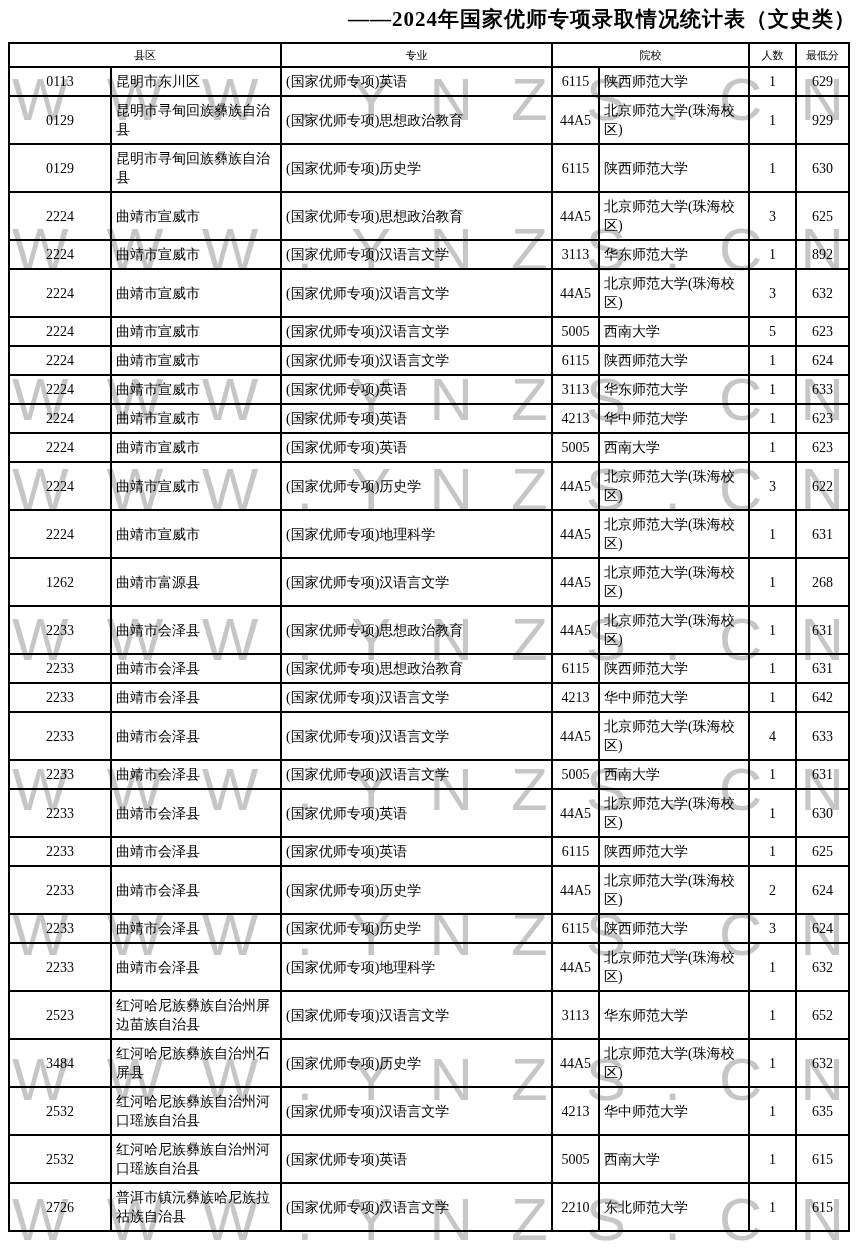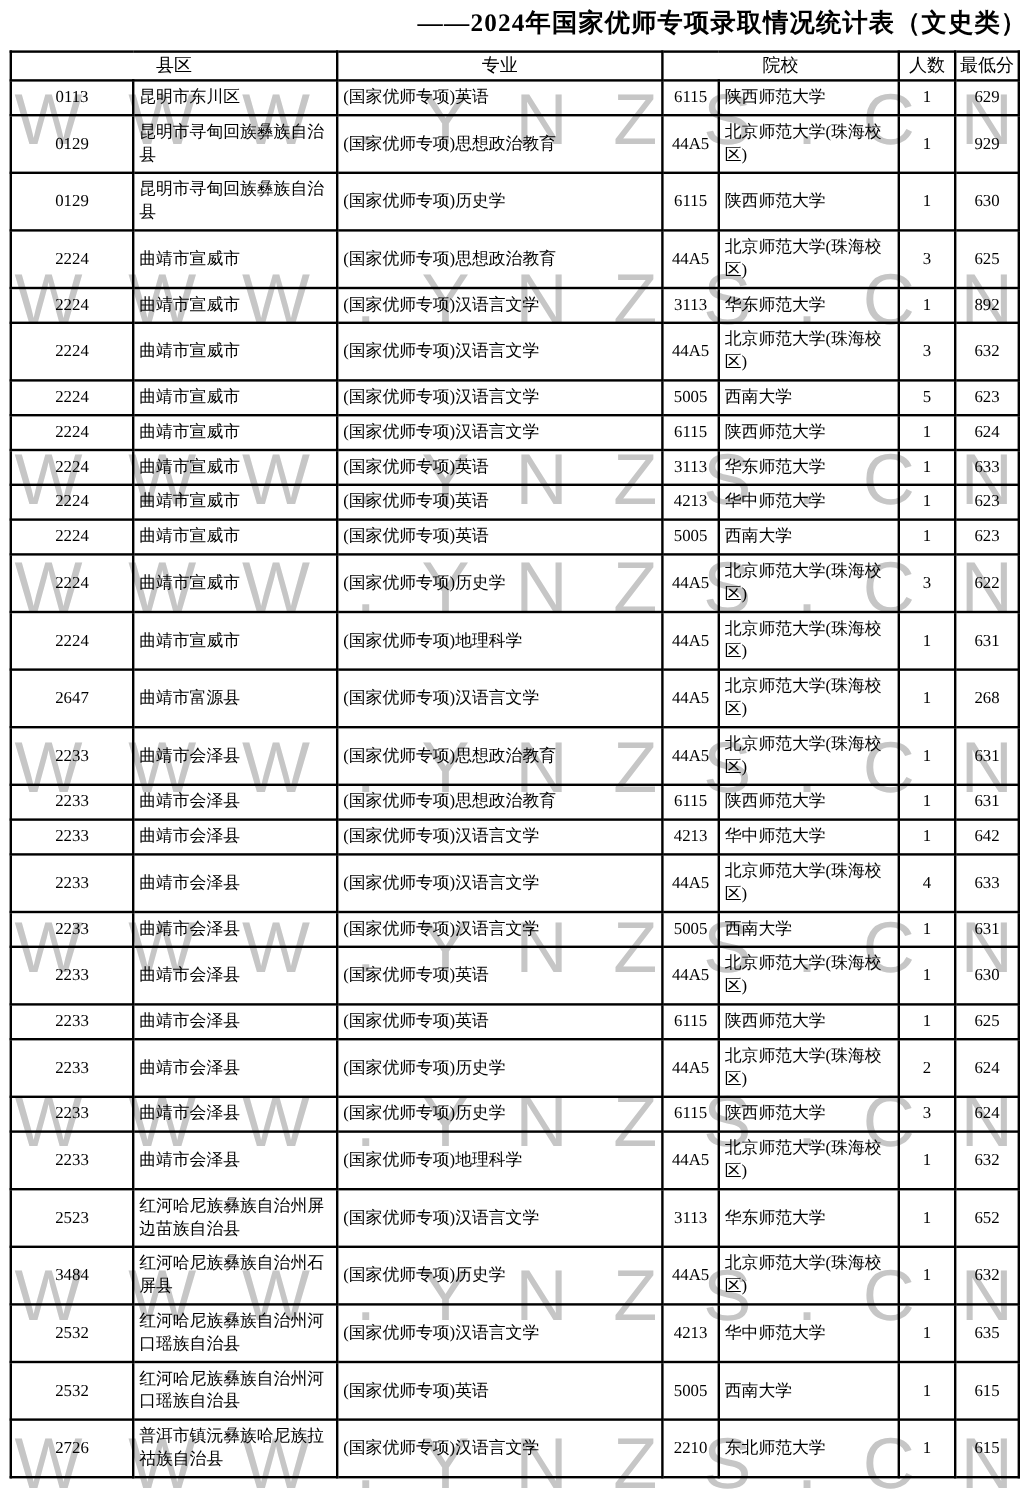"县区" table.stats th { font-size: 15px -> 11px }
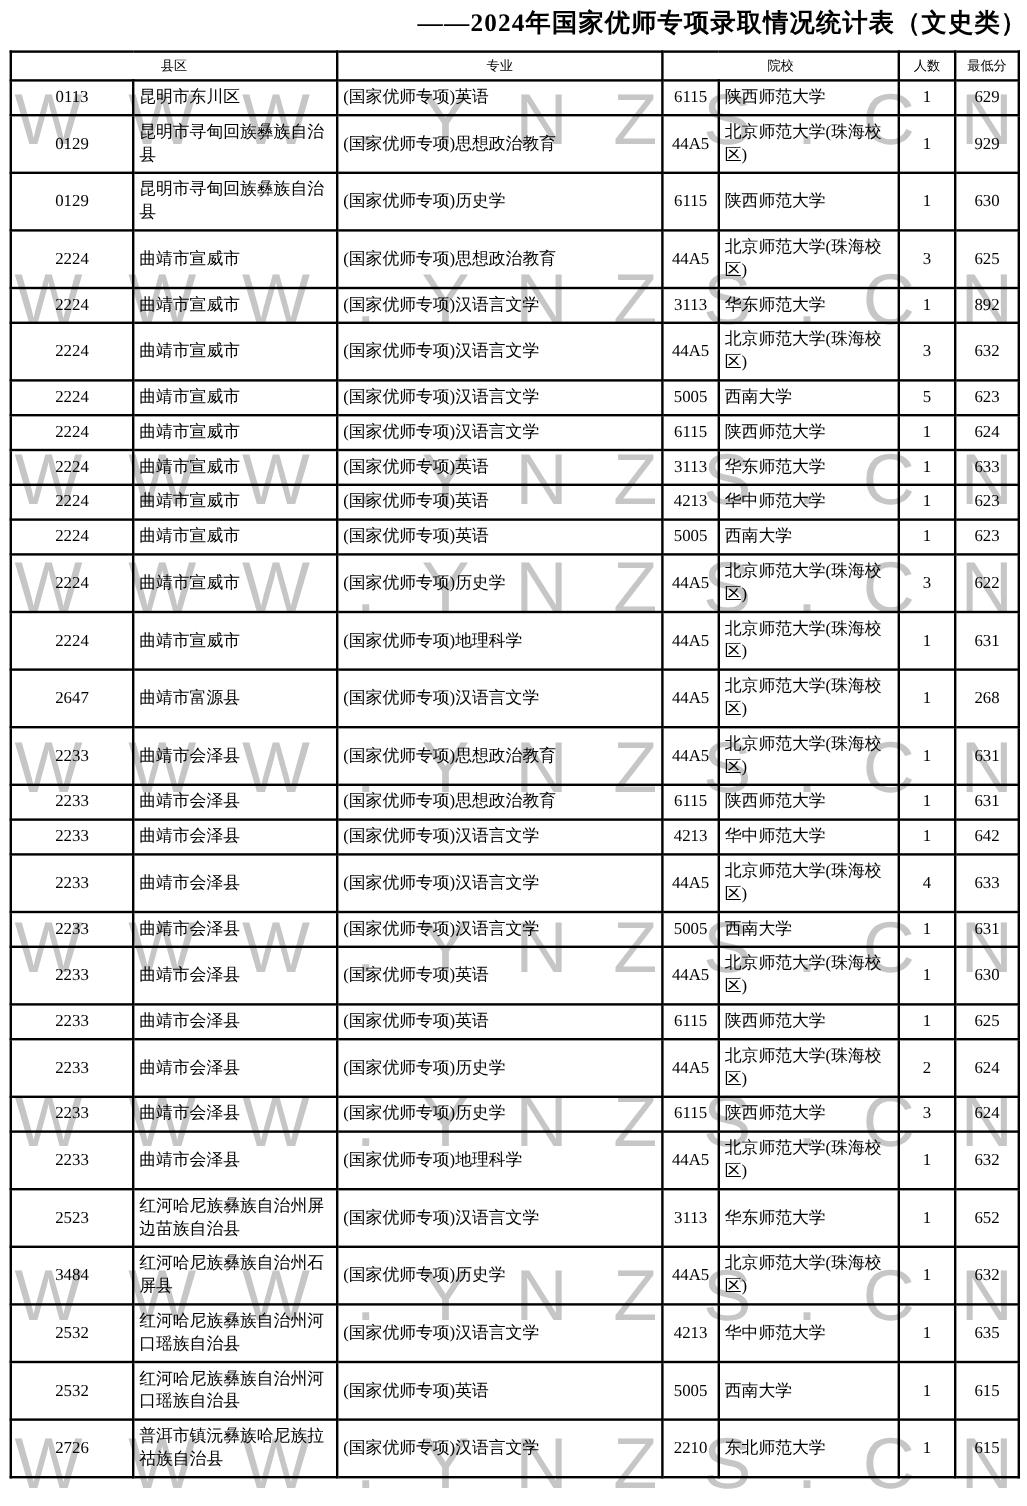"2647" td.cell-center { text: 2647 -> 1262 }
